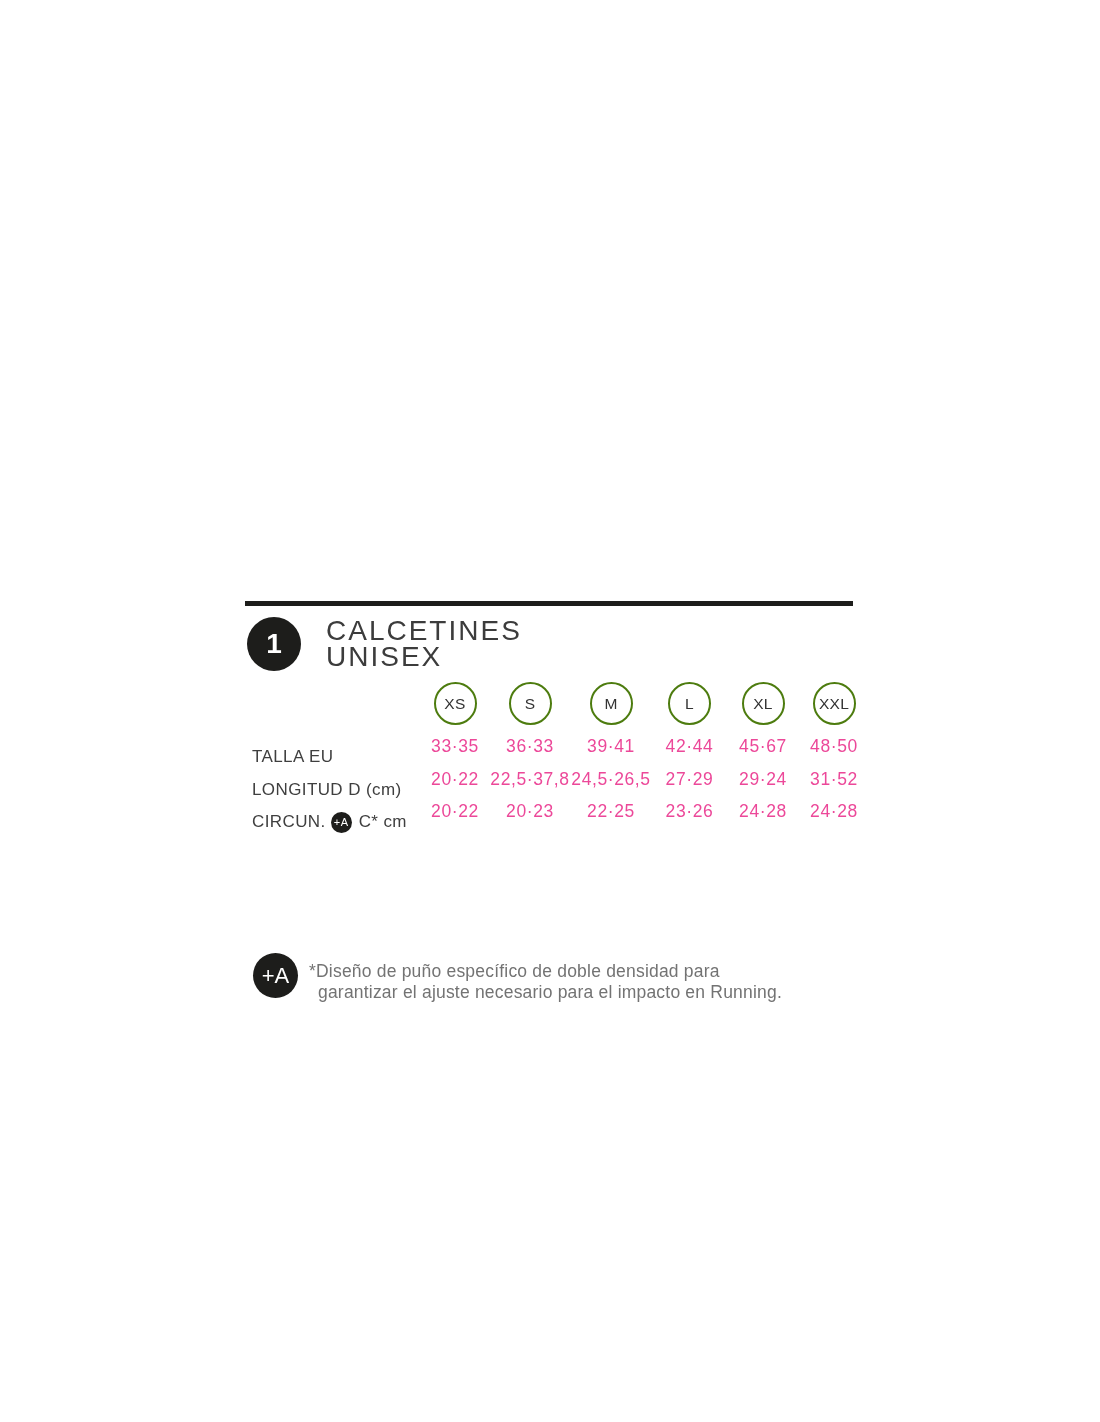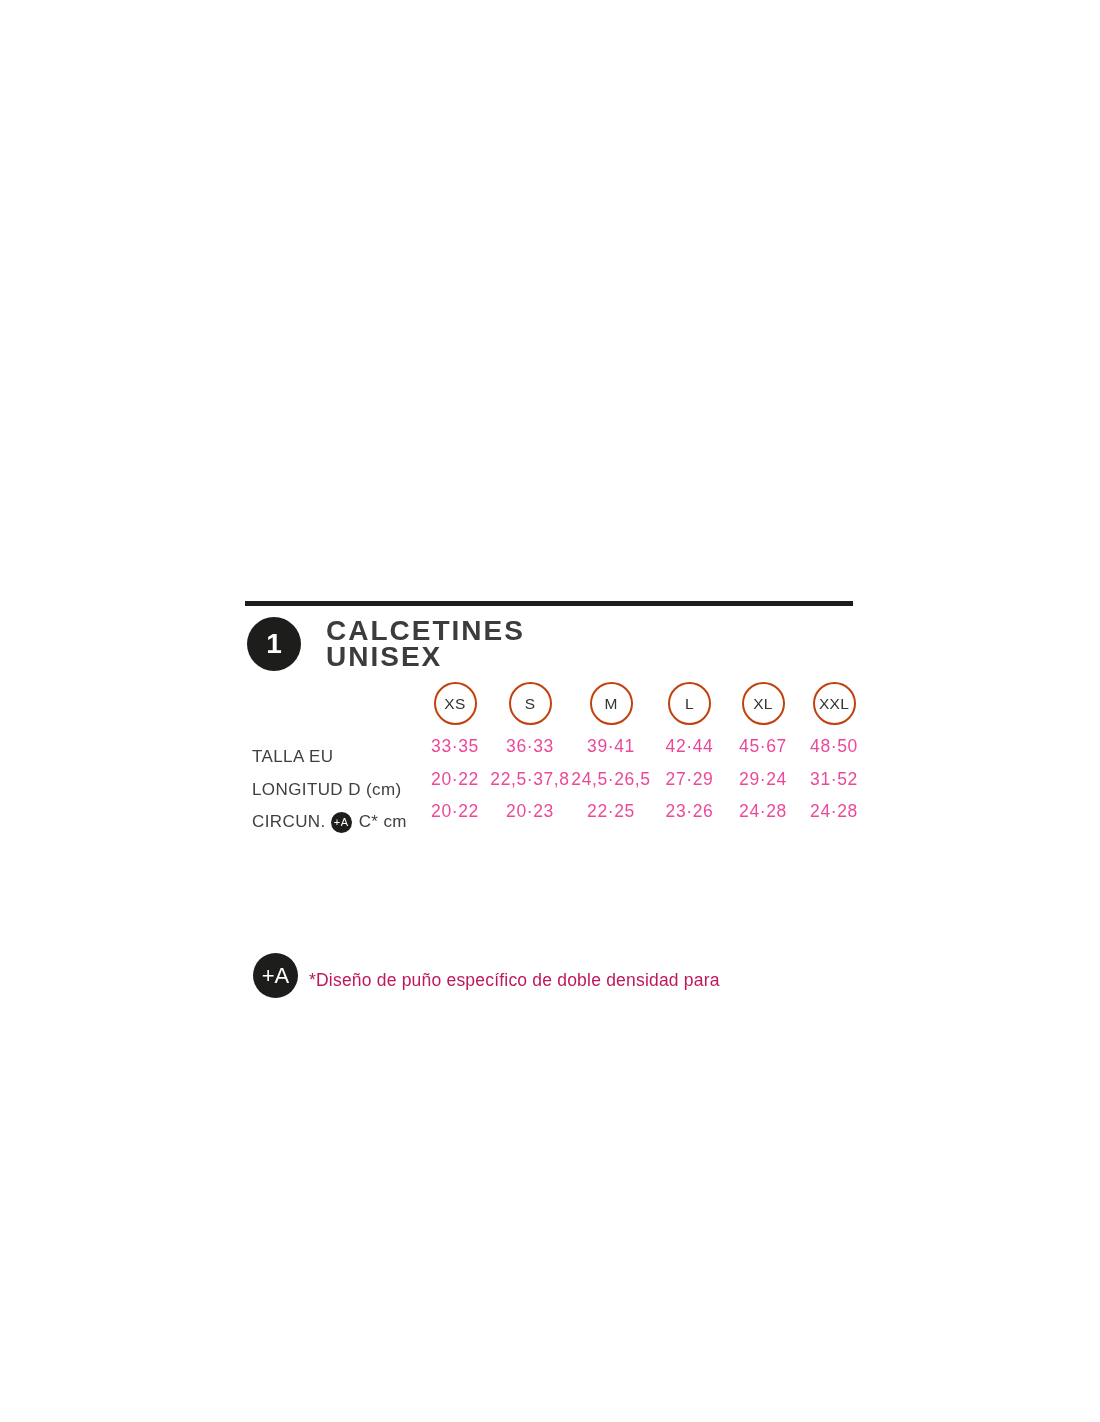"CALCETINES" .section-title { font-weight: 700 -> 400 }
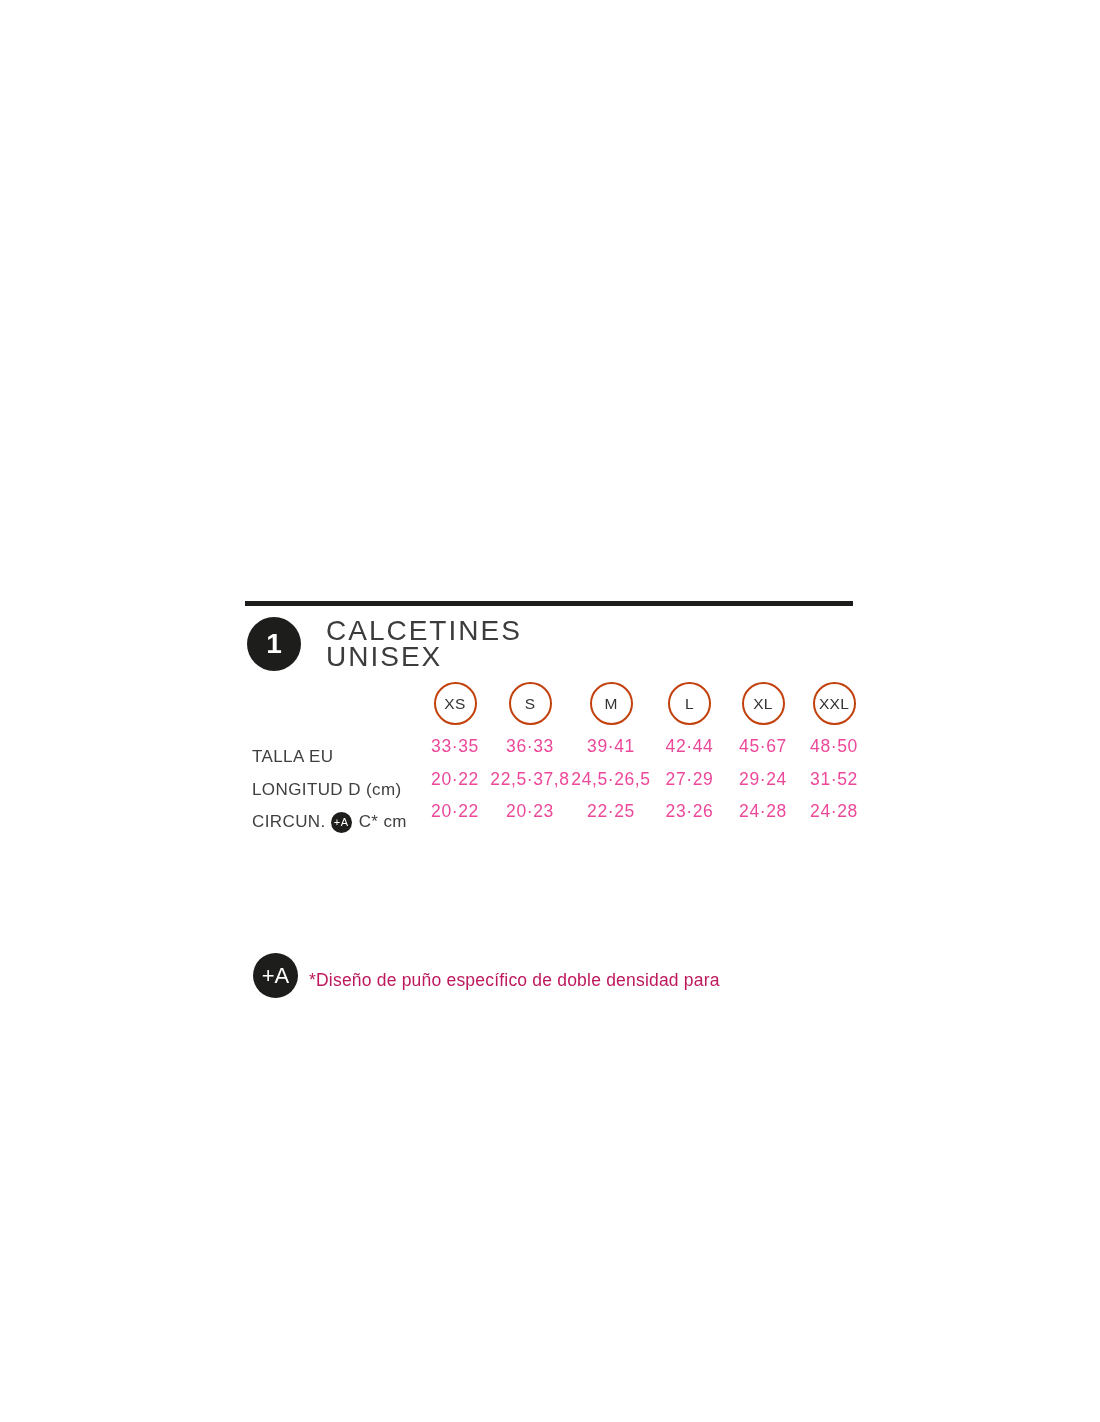"XS" .size-circle { border: 2px solid #c2410c -> 2px solid #4d7c0f }
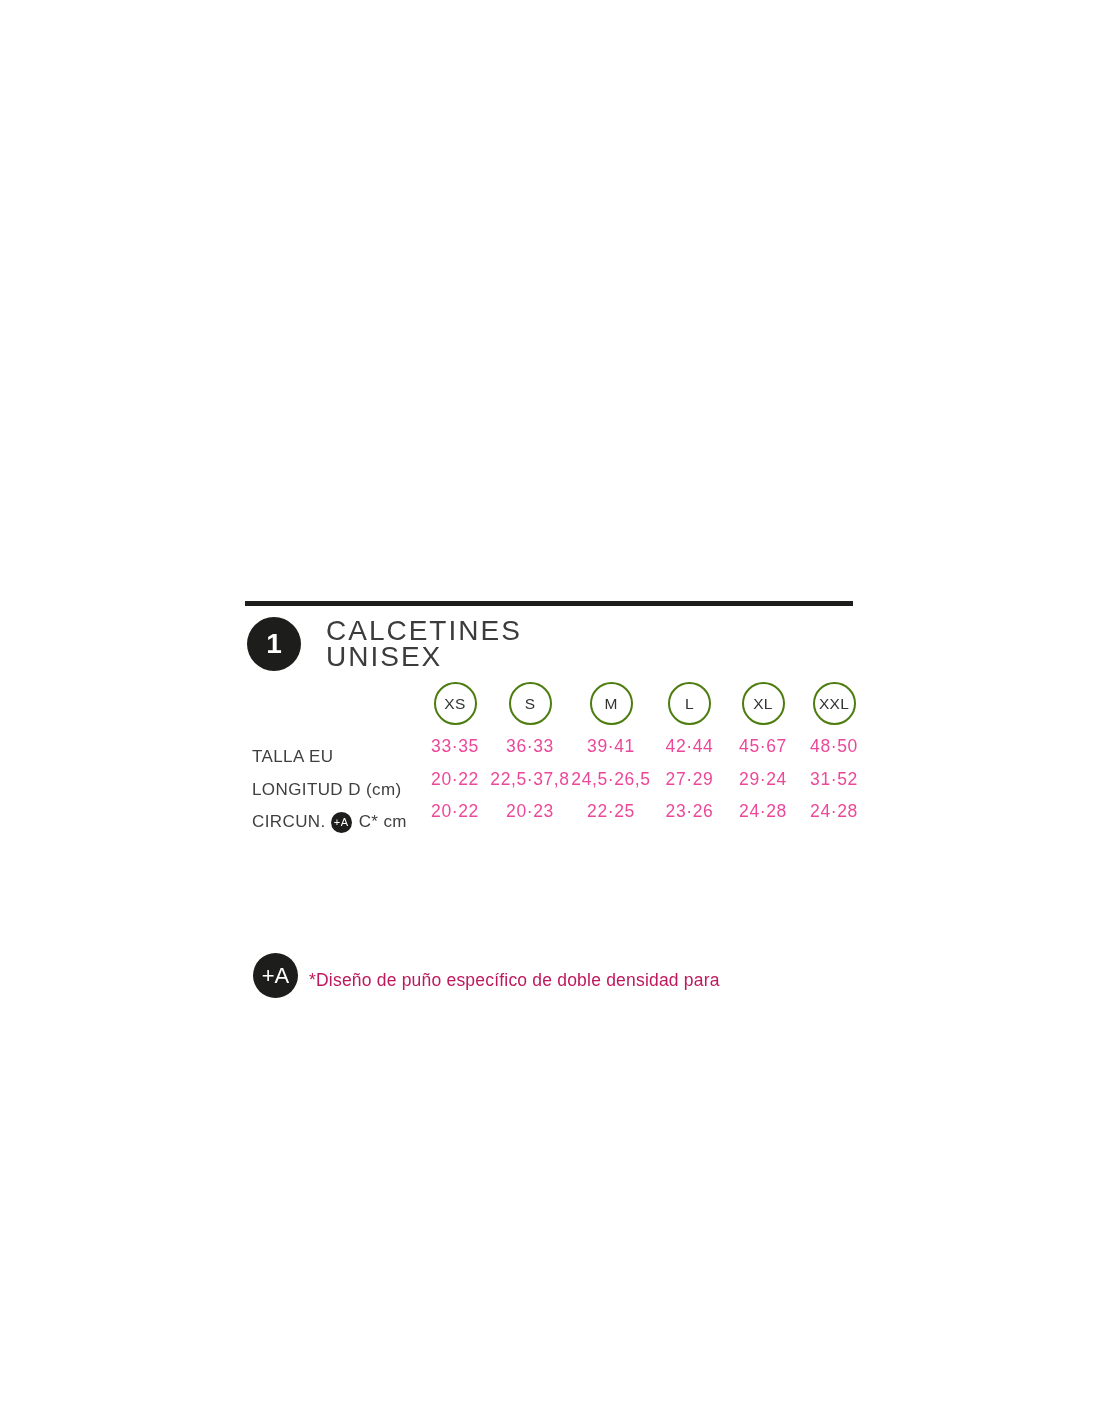"*Diseño de puño específico de" .footnote-text { color: #be185d -> #737373; margin-top: 17px -> 8px }
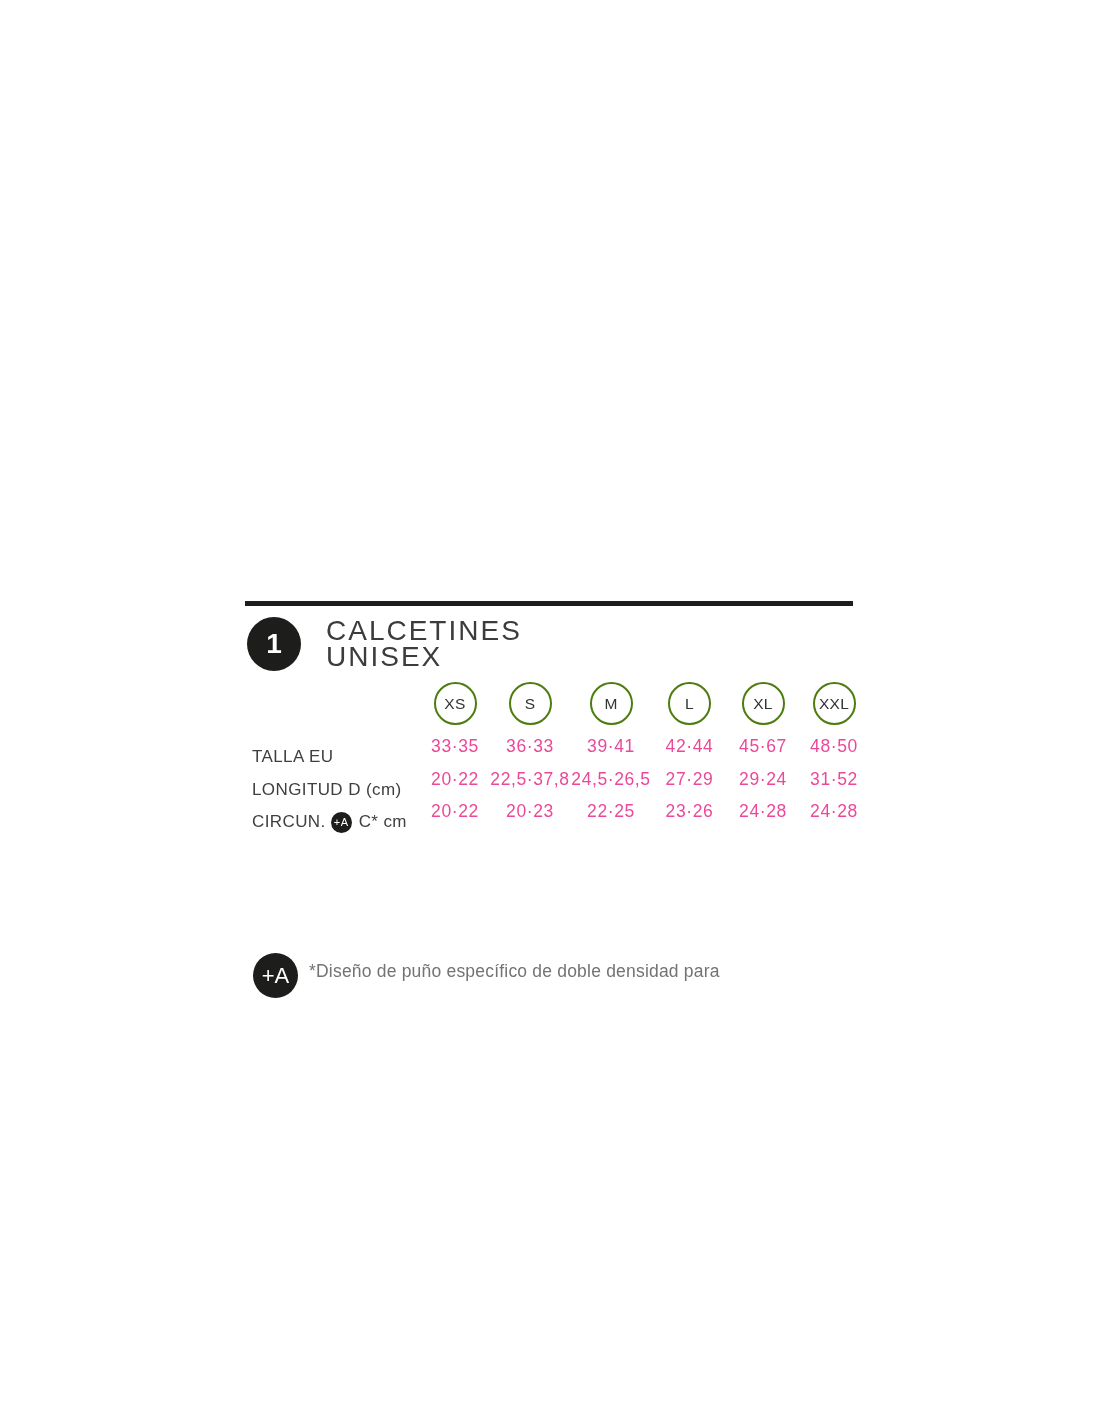"garantizar el ajuste necesario para" div.line2 { html: none -> <div>garantizar el ajuste necesario para el impacto en Running.</div> }
